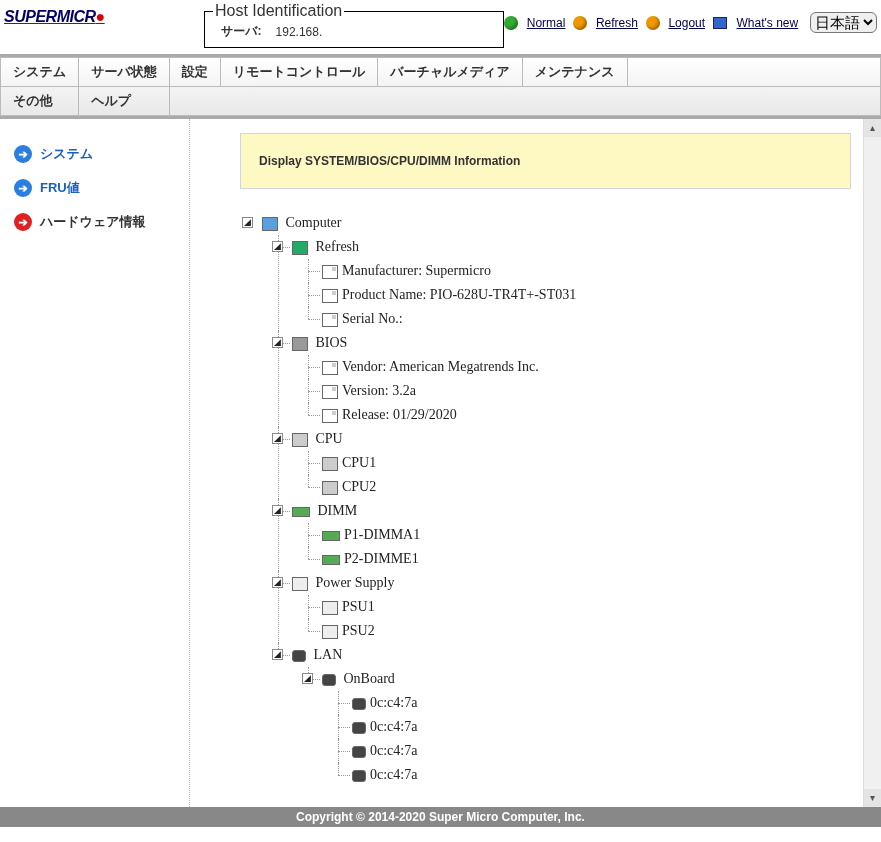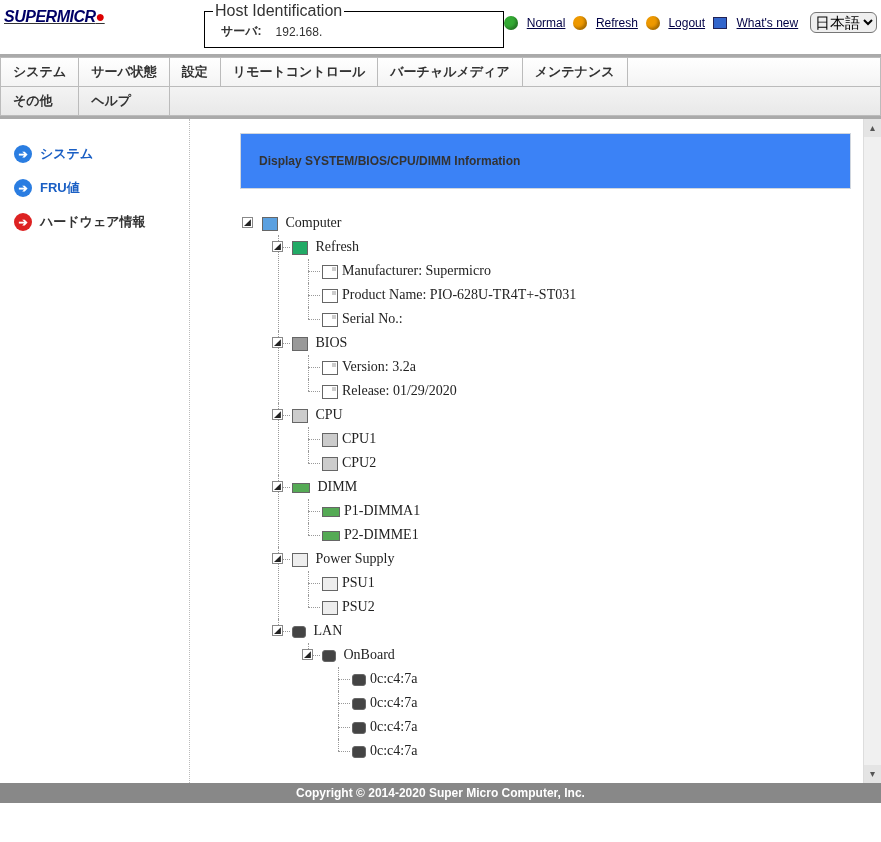"Display SYSTEM/BIOS/CPU/DIMM Information" .info-banner { background: #3b82f6 -> #fef9c3 }
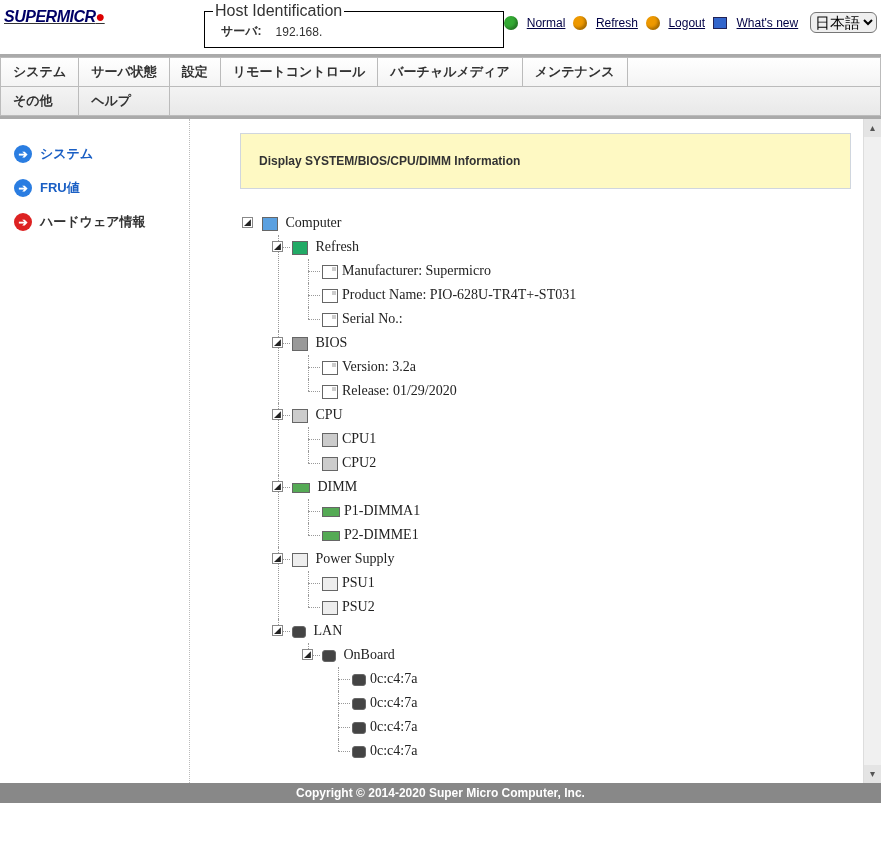"Vendor: American Megatrends Inc." li { html: none -> <li><span></span><span>Vendor: American Megatrends Inc.</span></li> }
